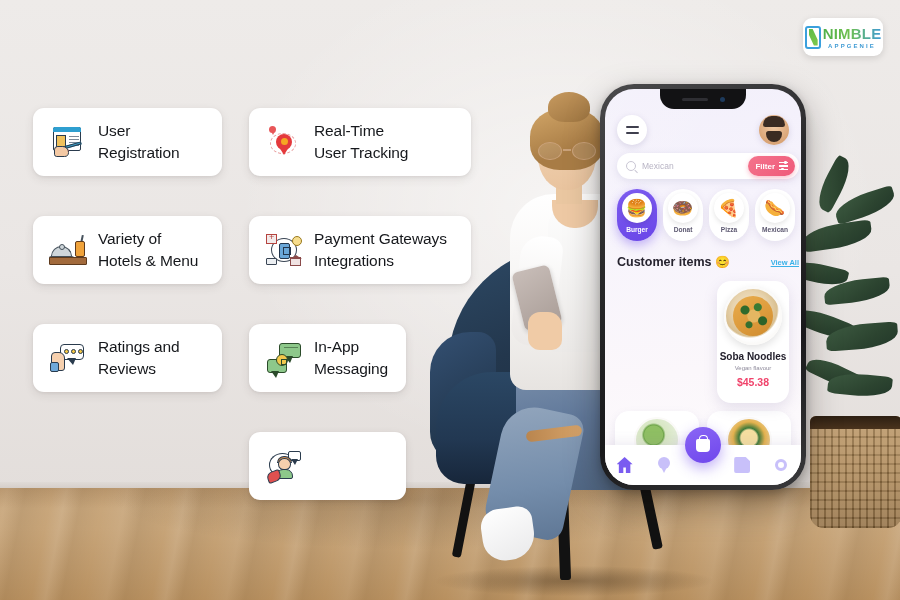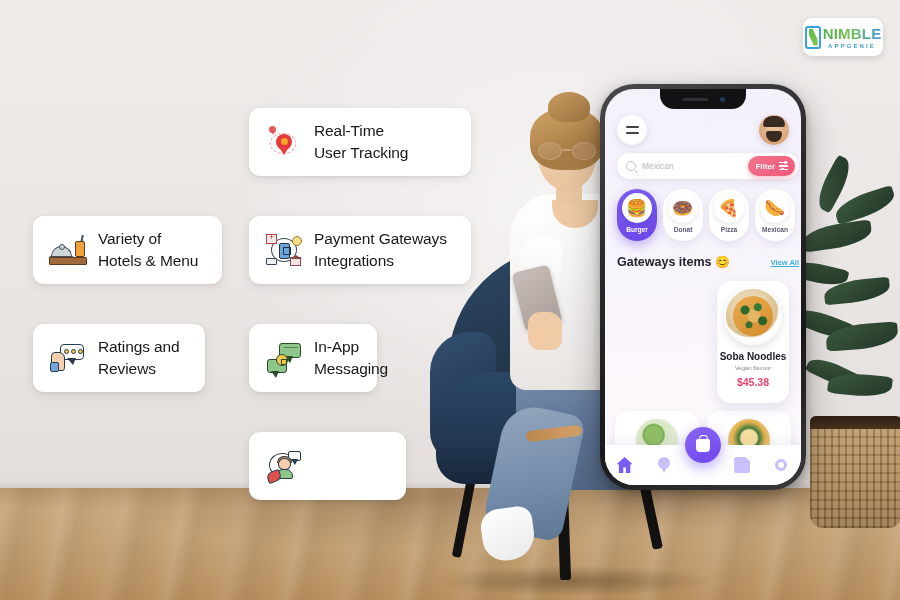"User" div.card { html: none -> <div> <span> <span> <span></span> <span></span> <span></span> <span></span> <span></span> <span></span> <span></span> <span></span> <span> <i></i> </span> <span></span> </span> </span> <span>User Registration</span> </div> }
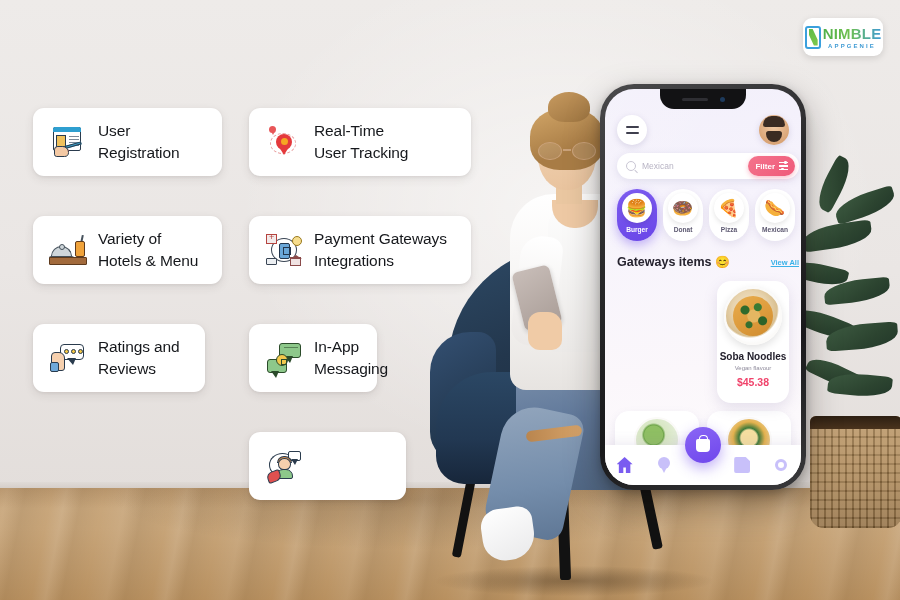"Gateways items" span { text: Gateways -> Customer }
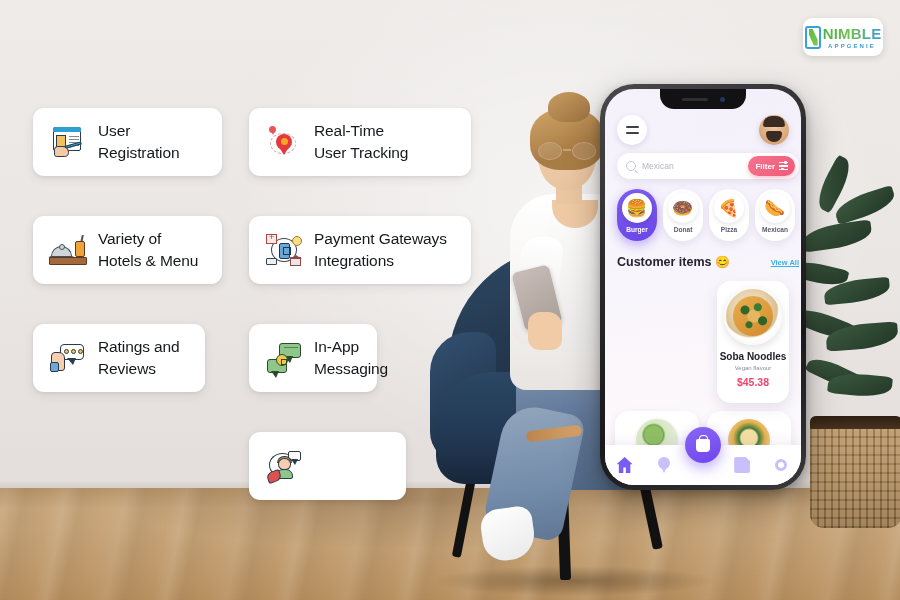"Ratings and" .c5 { width: 172px -> 189px }
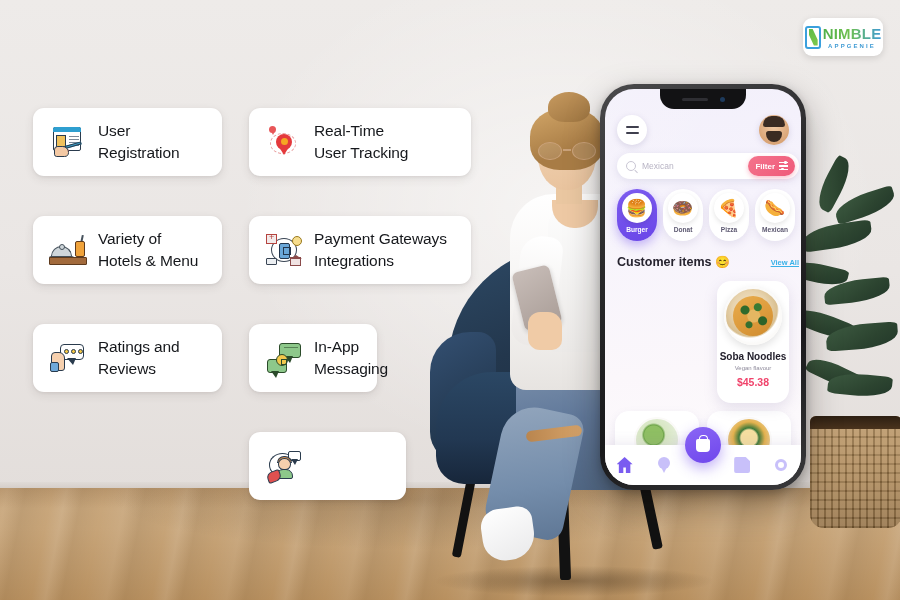"In-App" .c6 { width: 128px -> 157px }
